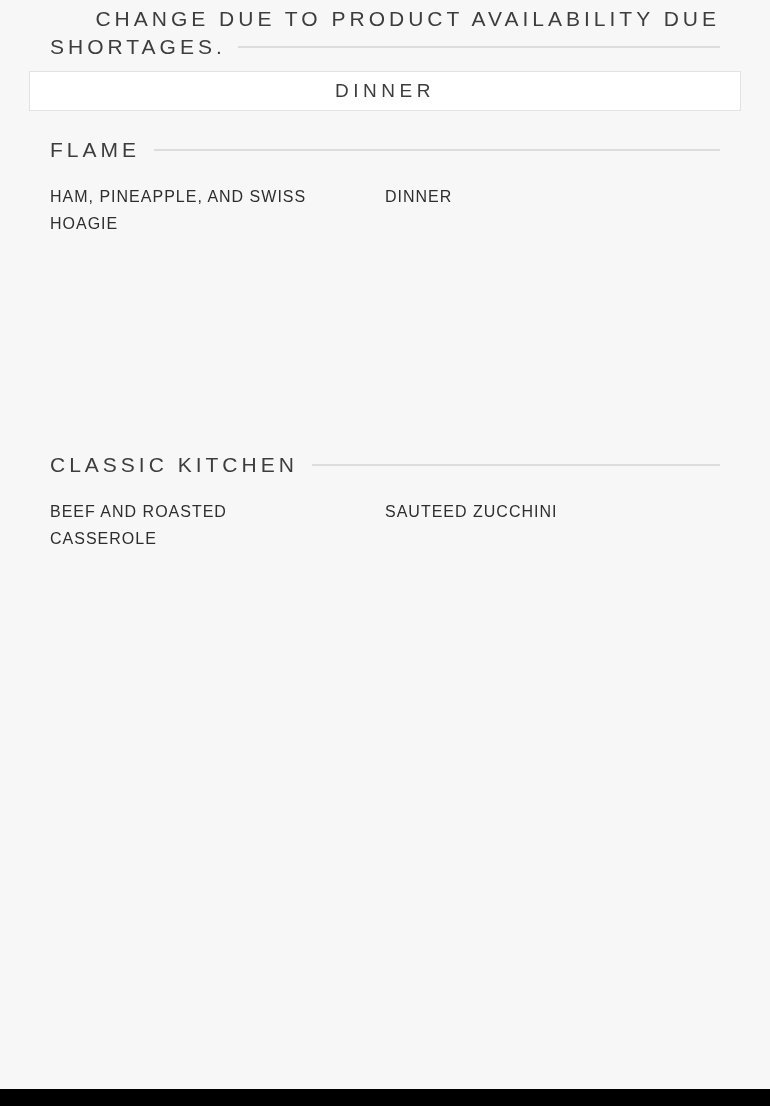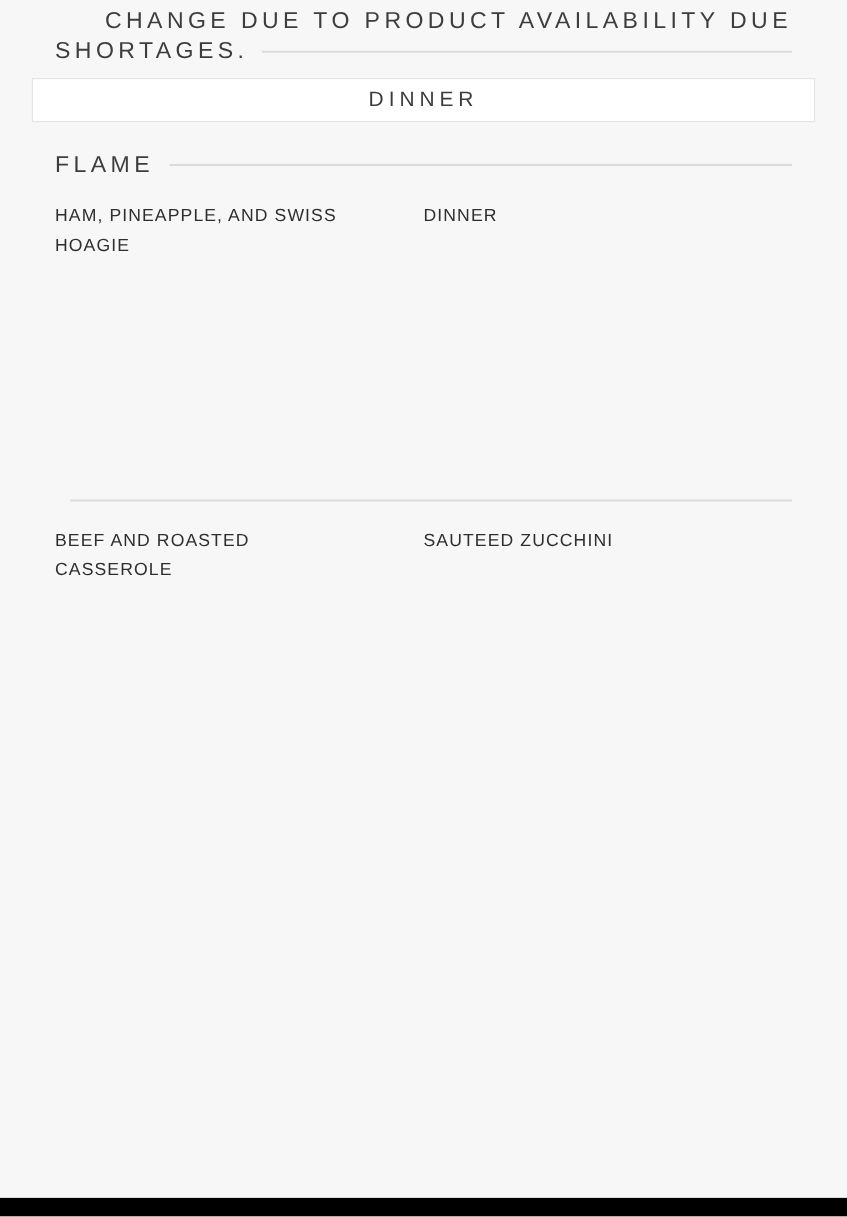"CLASSIC KITCHEN" span { html: none -> <span>CLASSIC KITCHEN</span> }
